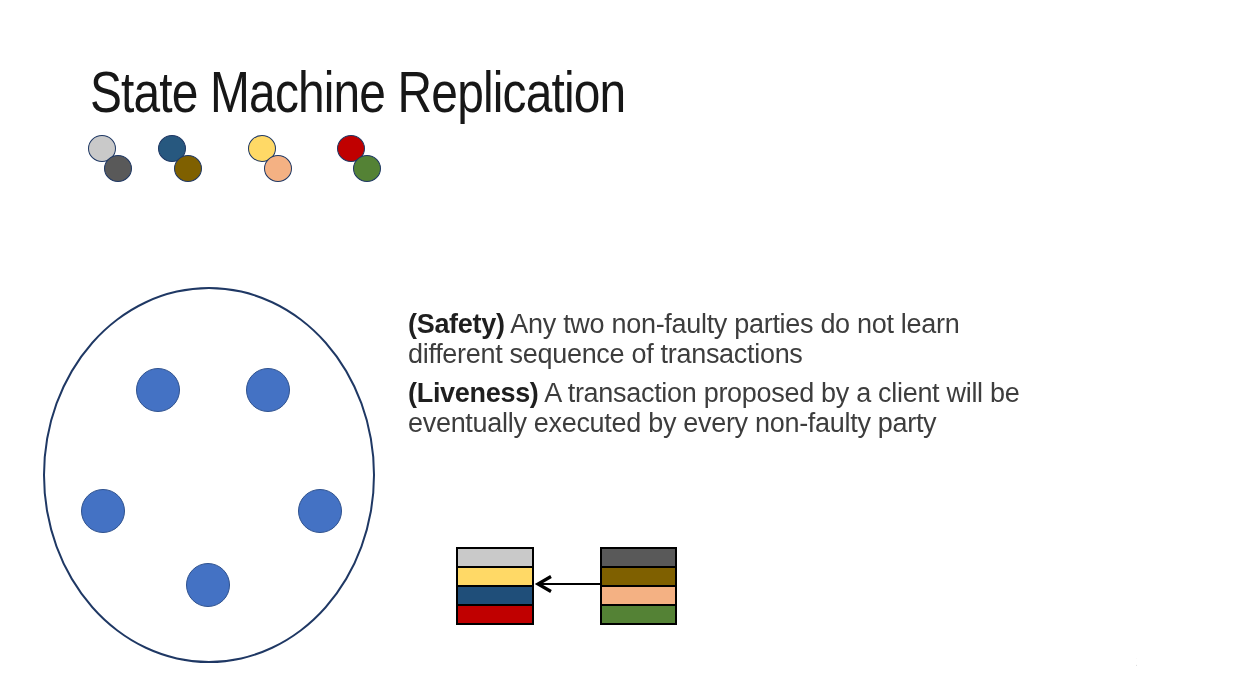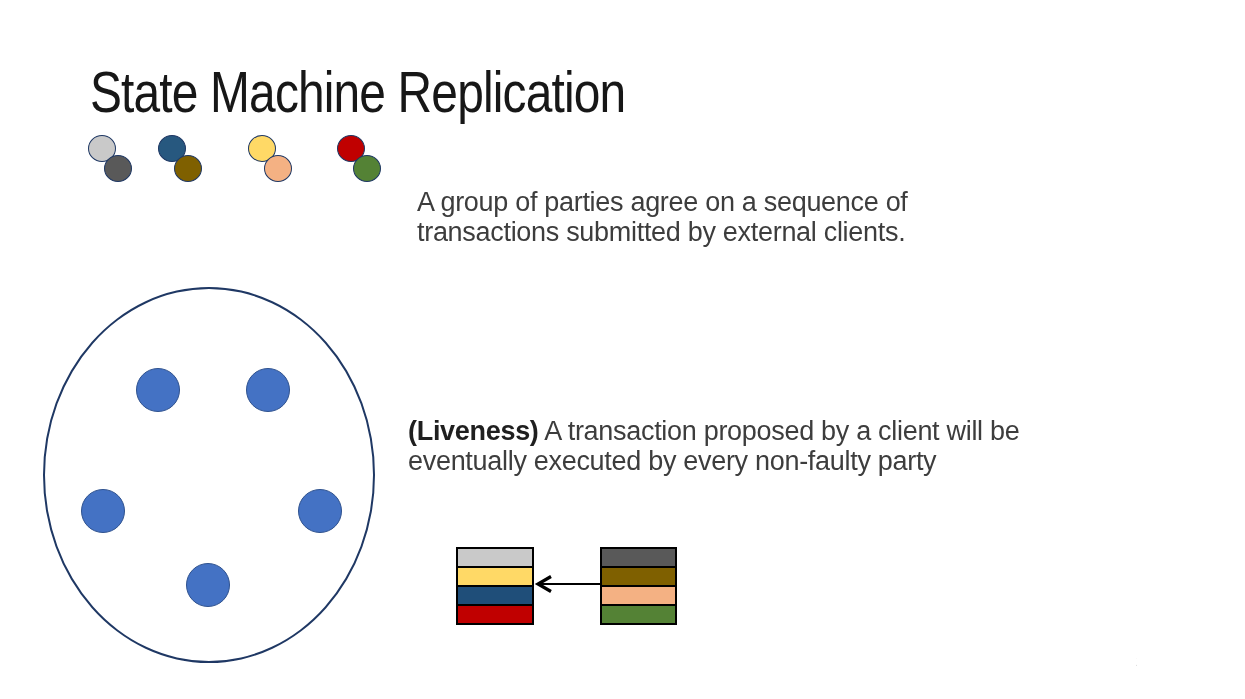"A group of parties agree" div.para { html: <div>A group of parties agree on a sequence of transactions submitted by external clients.</div> -> none }
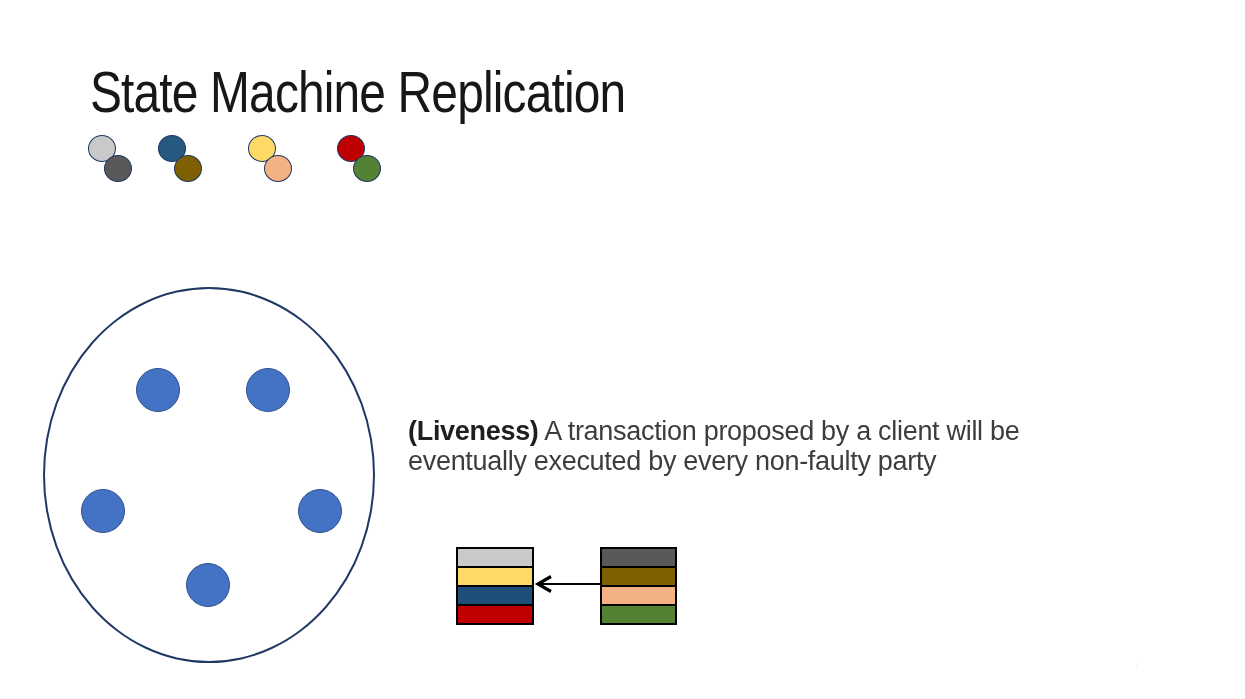"(Safety) Any two non-faulty parties" div.para { html: none -> <div><span>(Safety)</span><span> Any two non-faulty parties do not learn different sequence of transactions</span></div> }
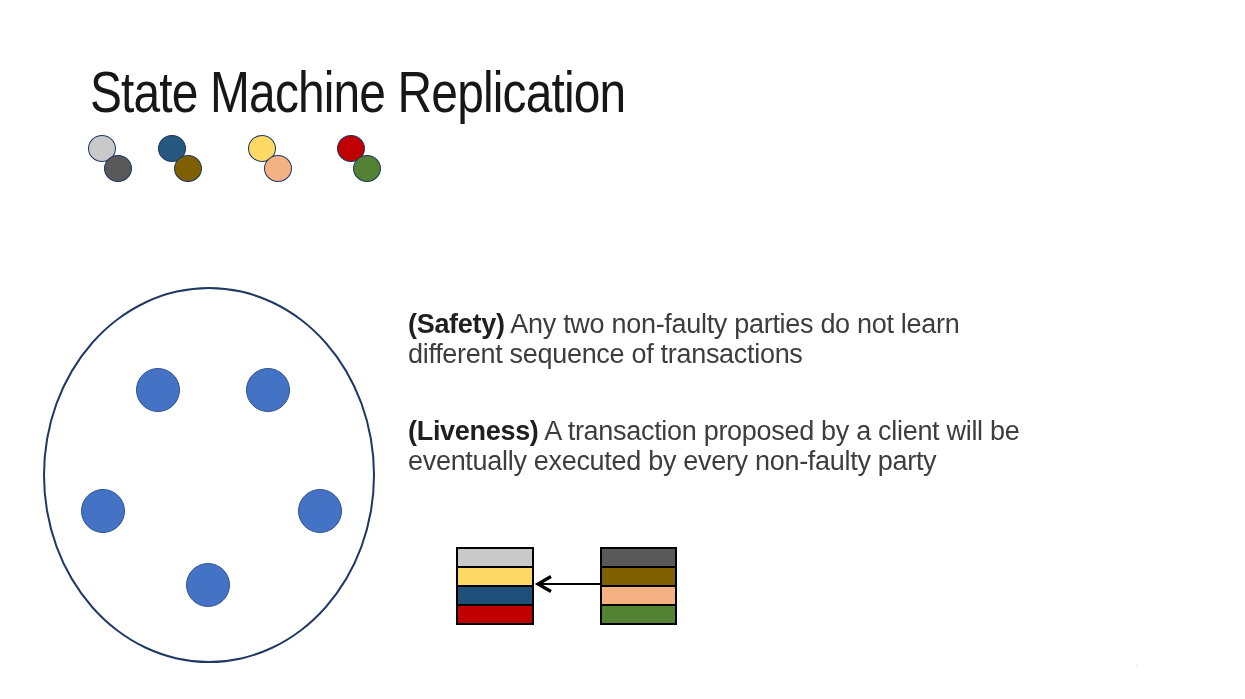"(Liveness) A transaction proposed by" .para-liveness { top: 416px -> 378px }
